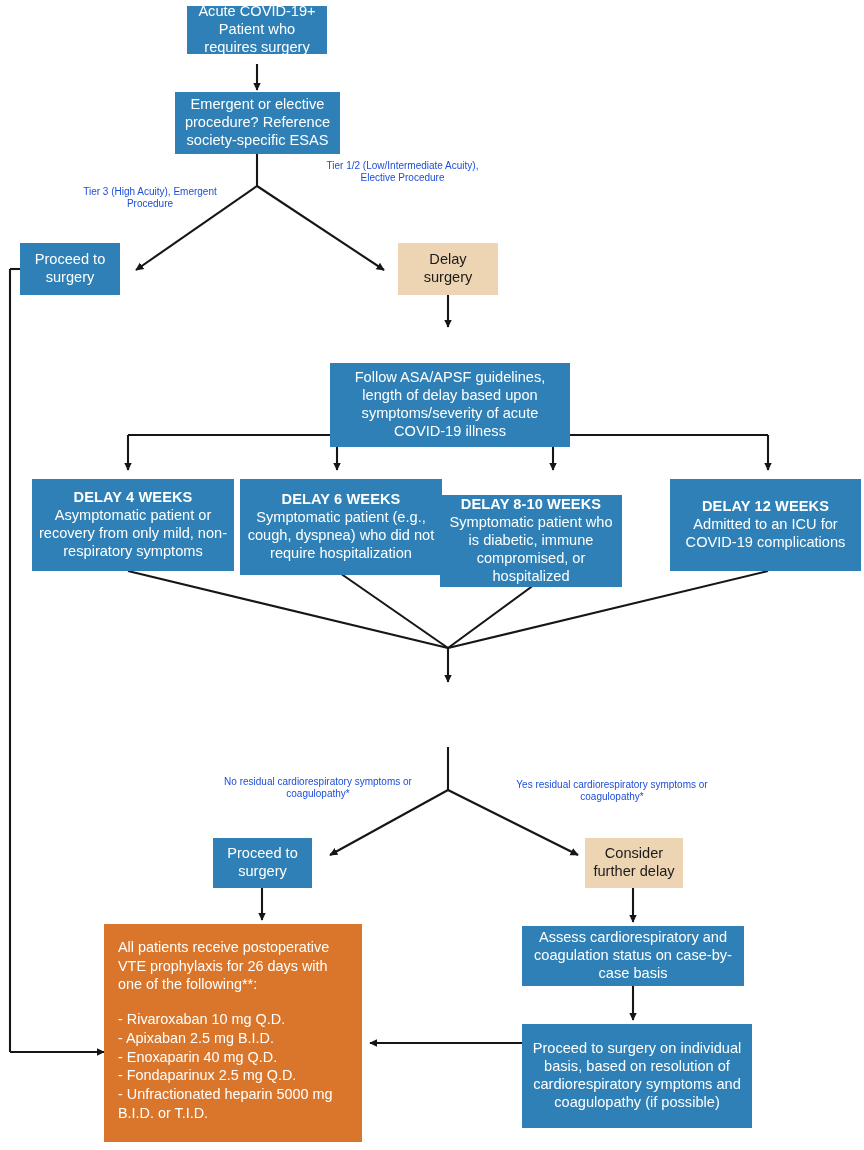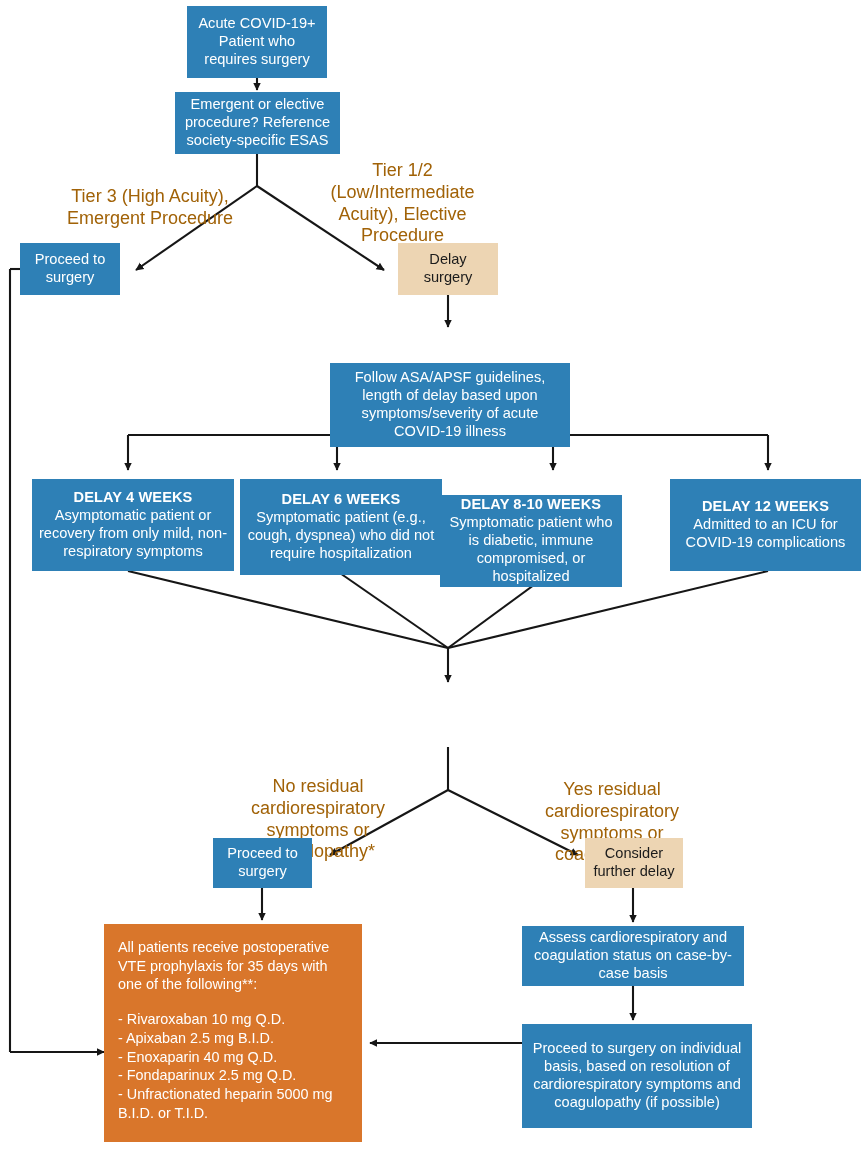"Acute COVID-19+ Patient who requires" div.node { height: 72px -> 48px }
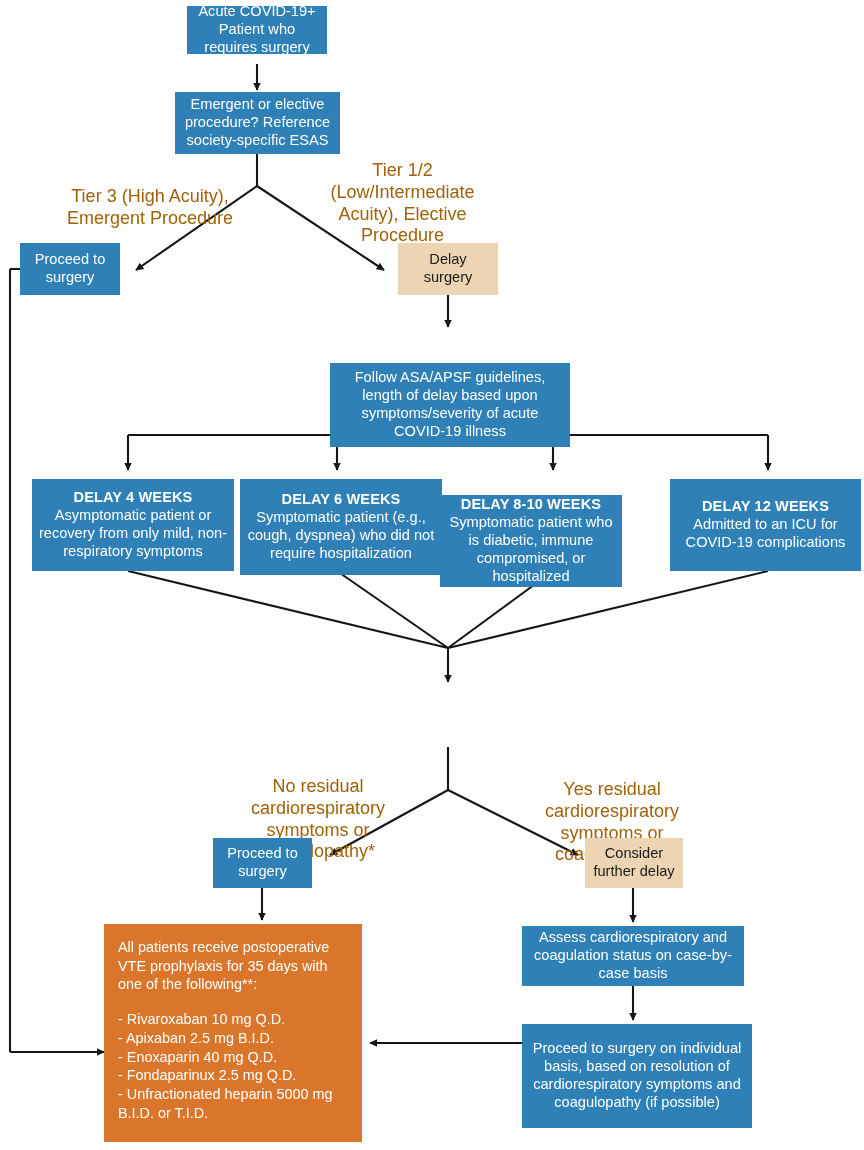"Tier 1/2 (Low/Intermediate Acuity)," .edge-label { color: #a16207 -> #1d4ed8; font-size: 18px -> 10px }
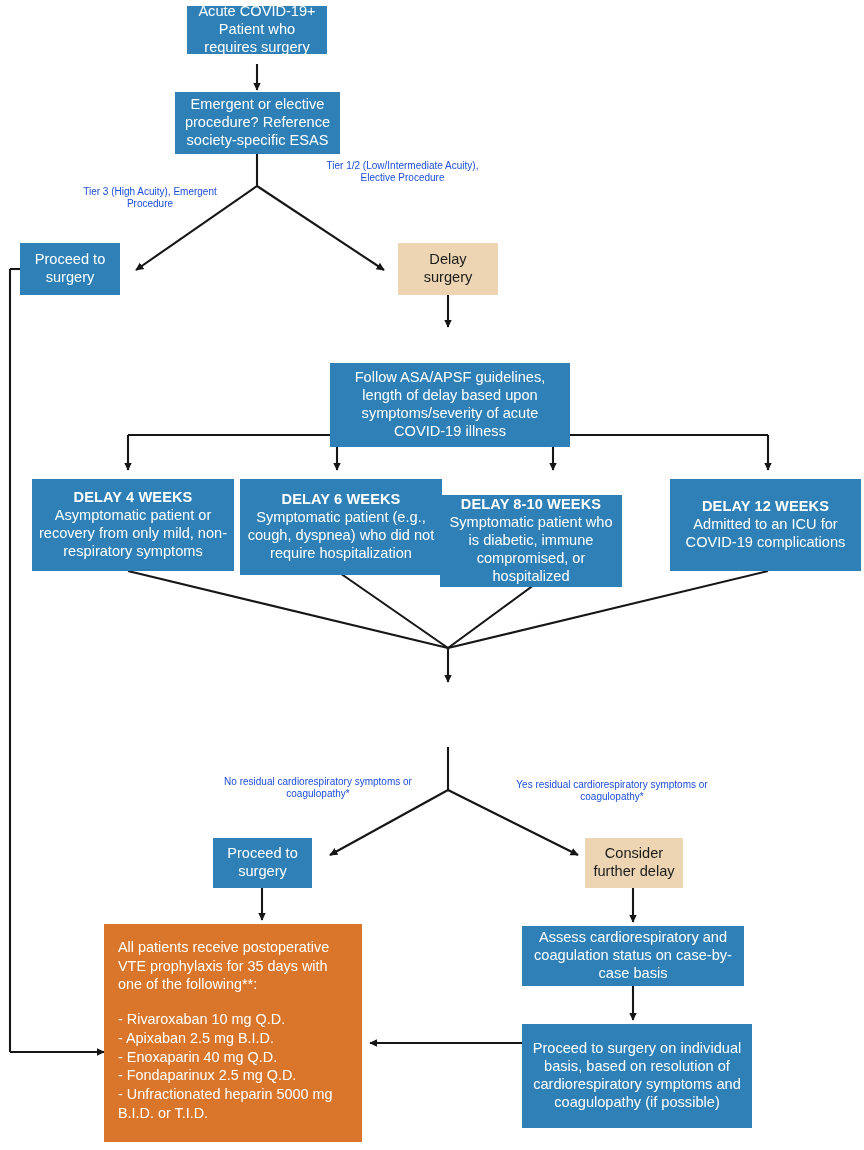"All patients receive postoperative VTE" div.hd { text: 35 -> 26 }
